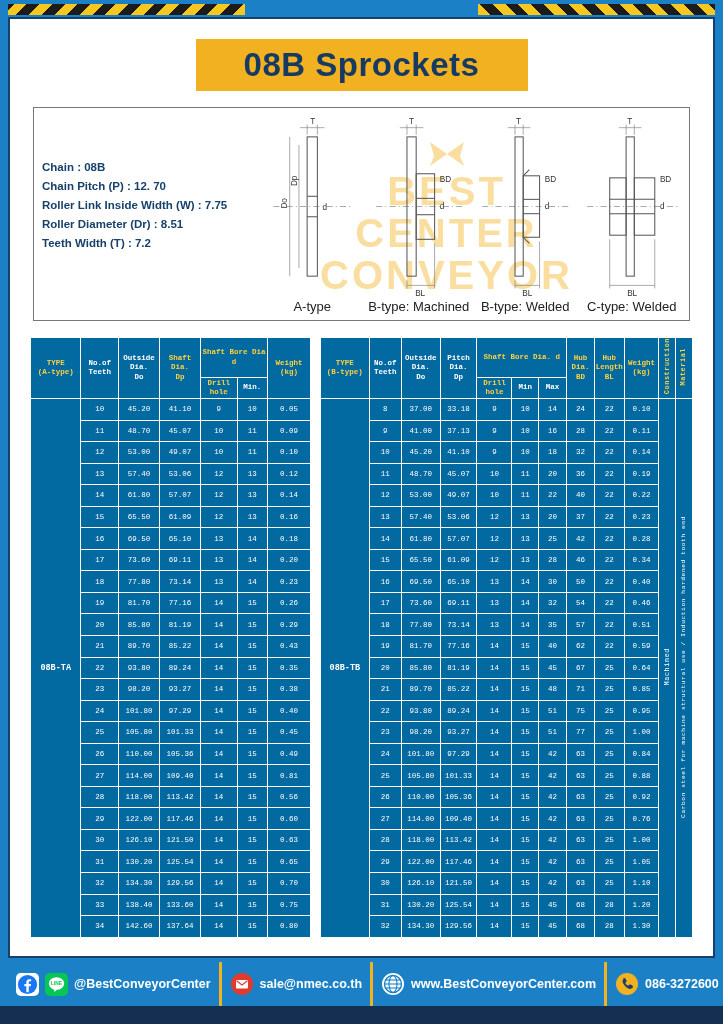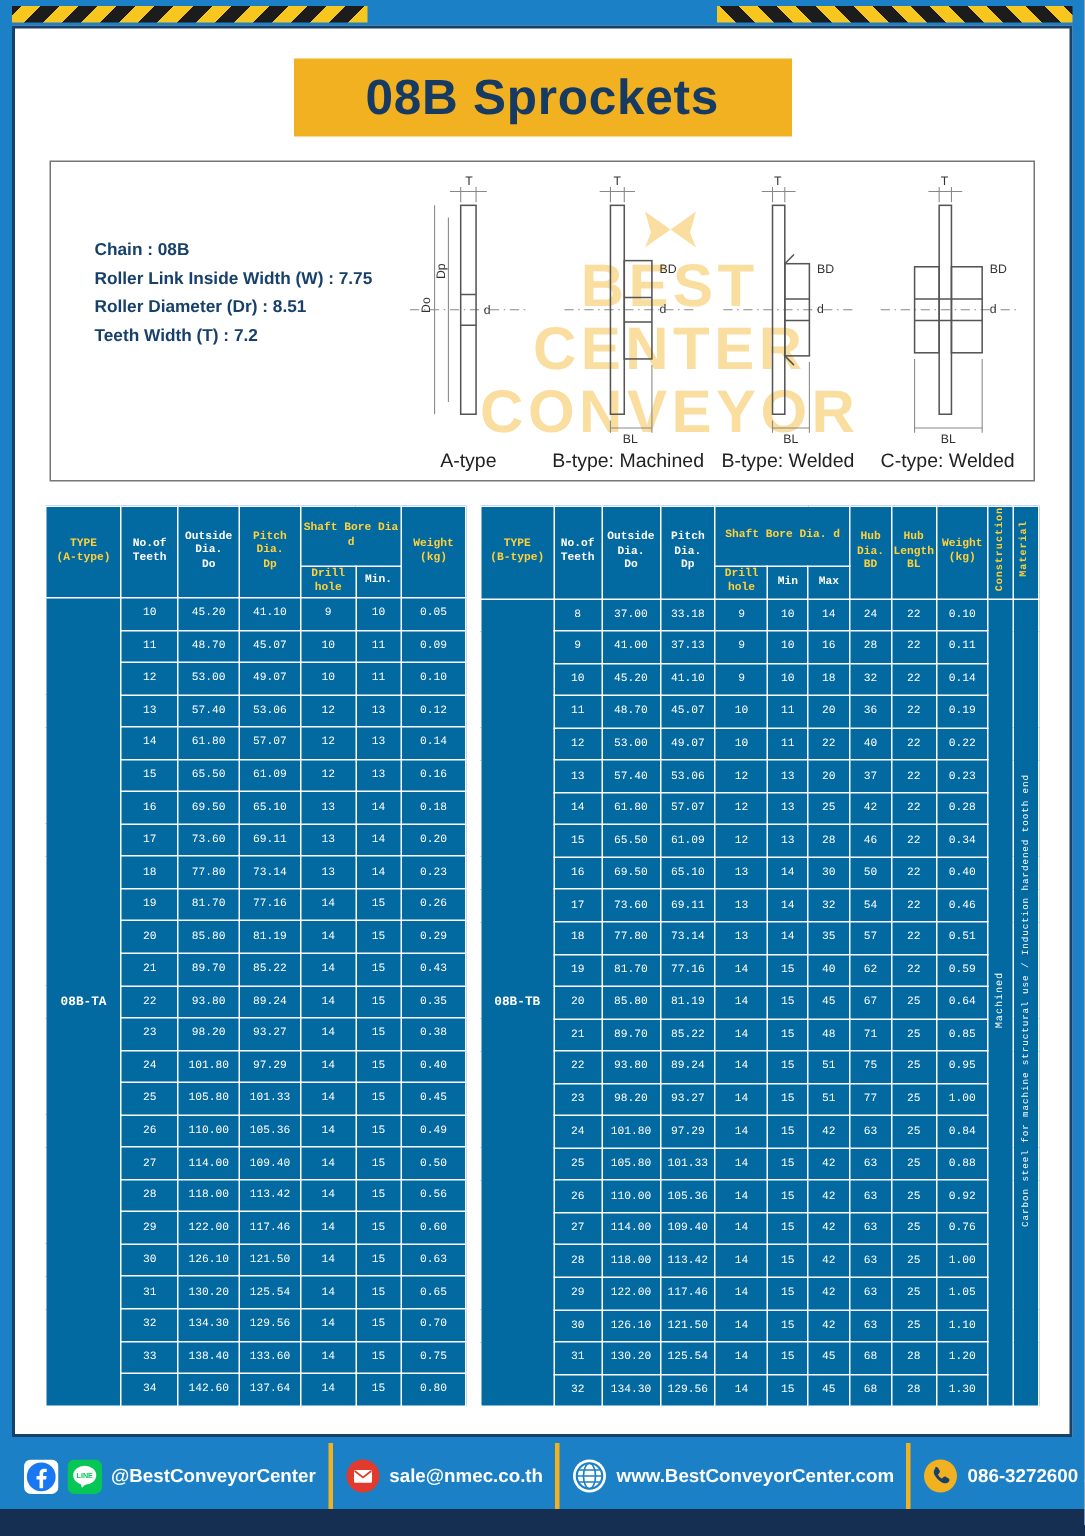"Chain : 08B" .specs { left: 29px -> 8px }
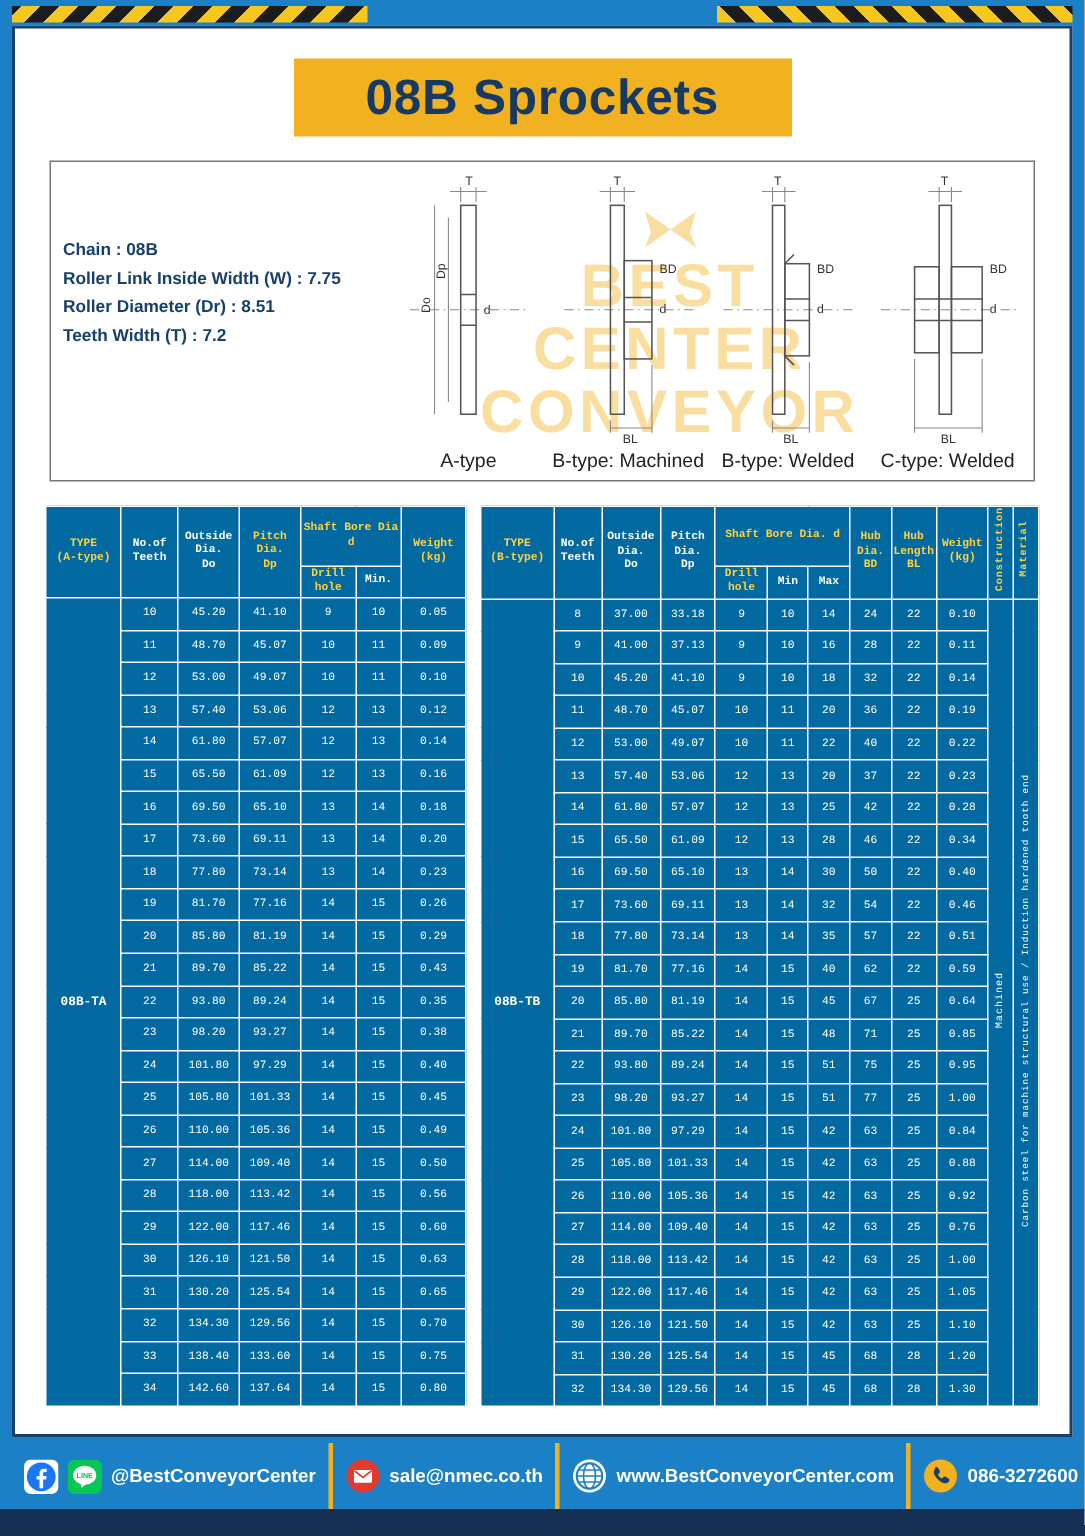"Chain Pitch (P) : 12." div { html: none -> <div>Chain Pitch (P) : 12. 70</div> }
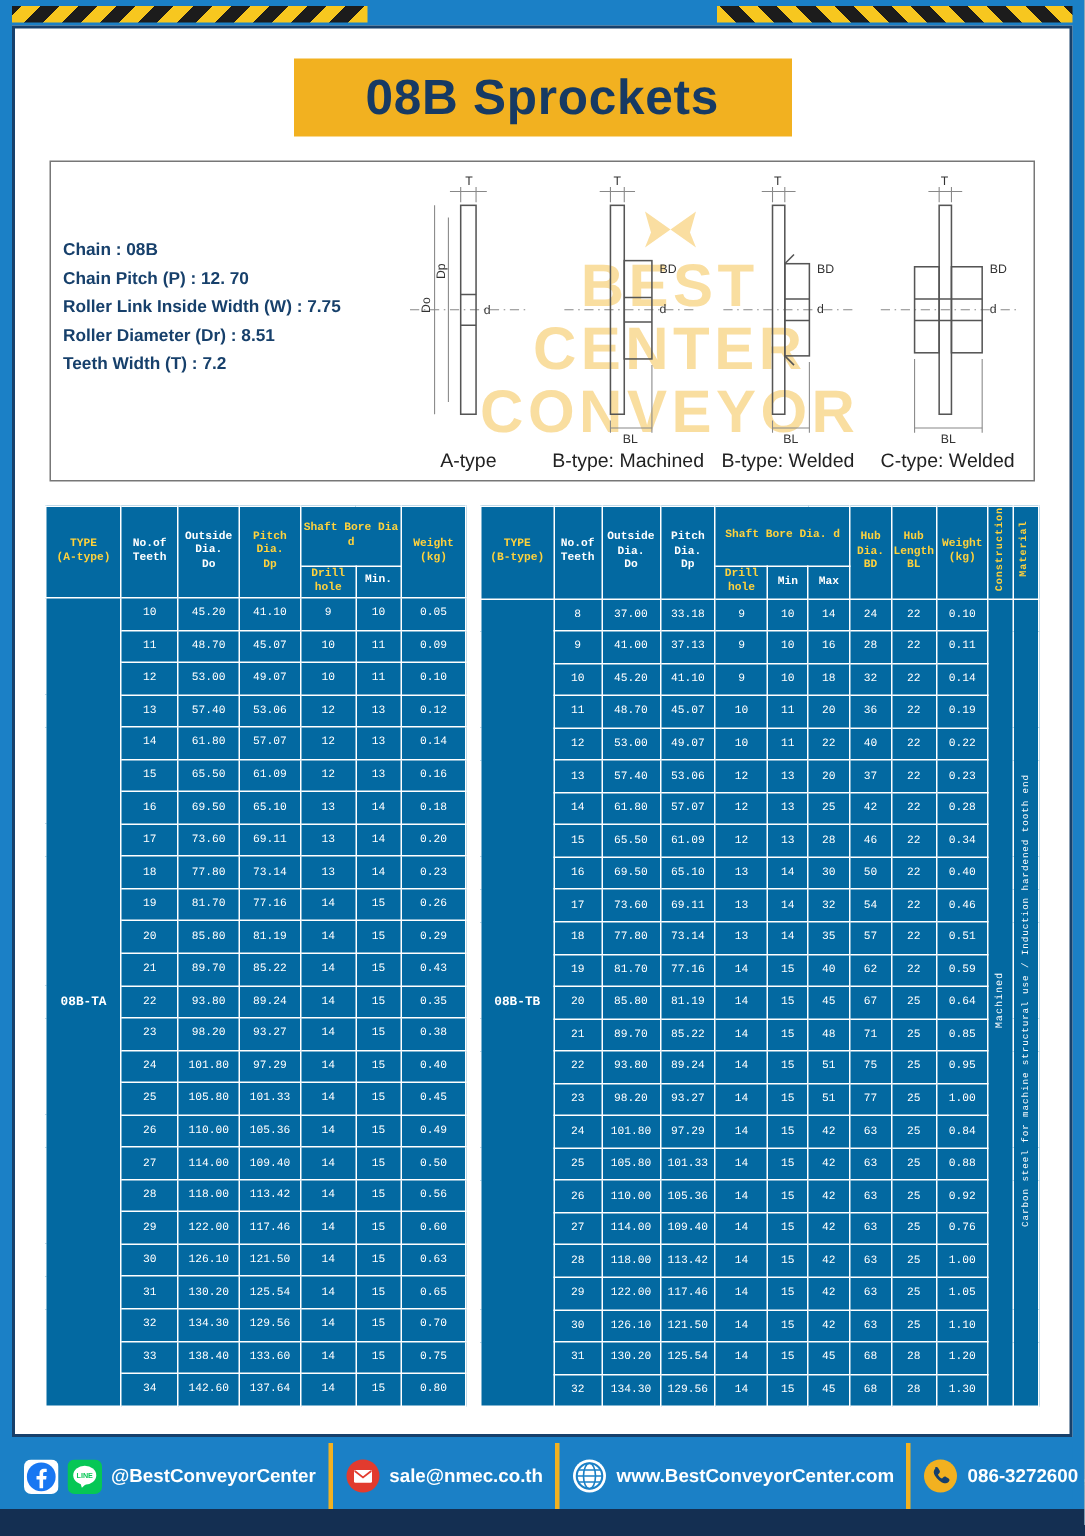"Pitch Dia." th.hy { text: Pitch -> Shaft }
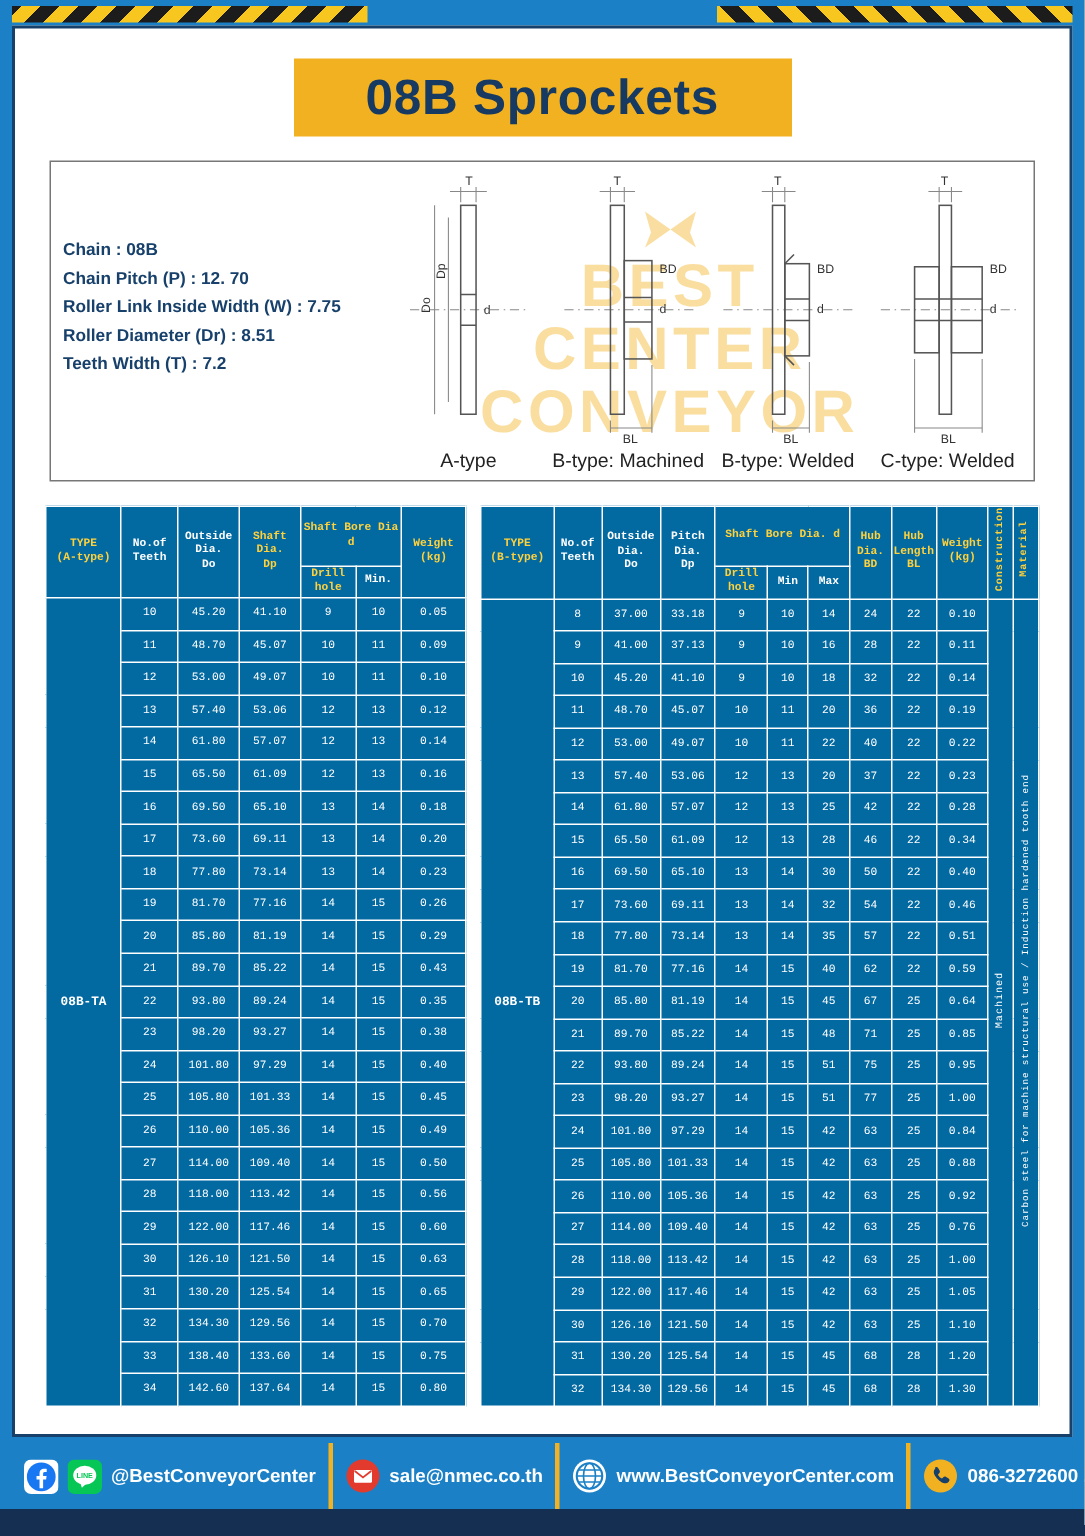"0.50" td { text: 0.50 -> 0.81 }
